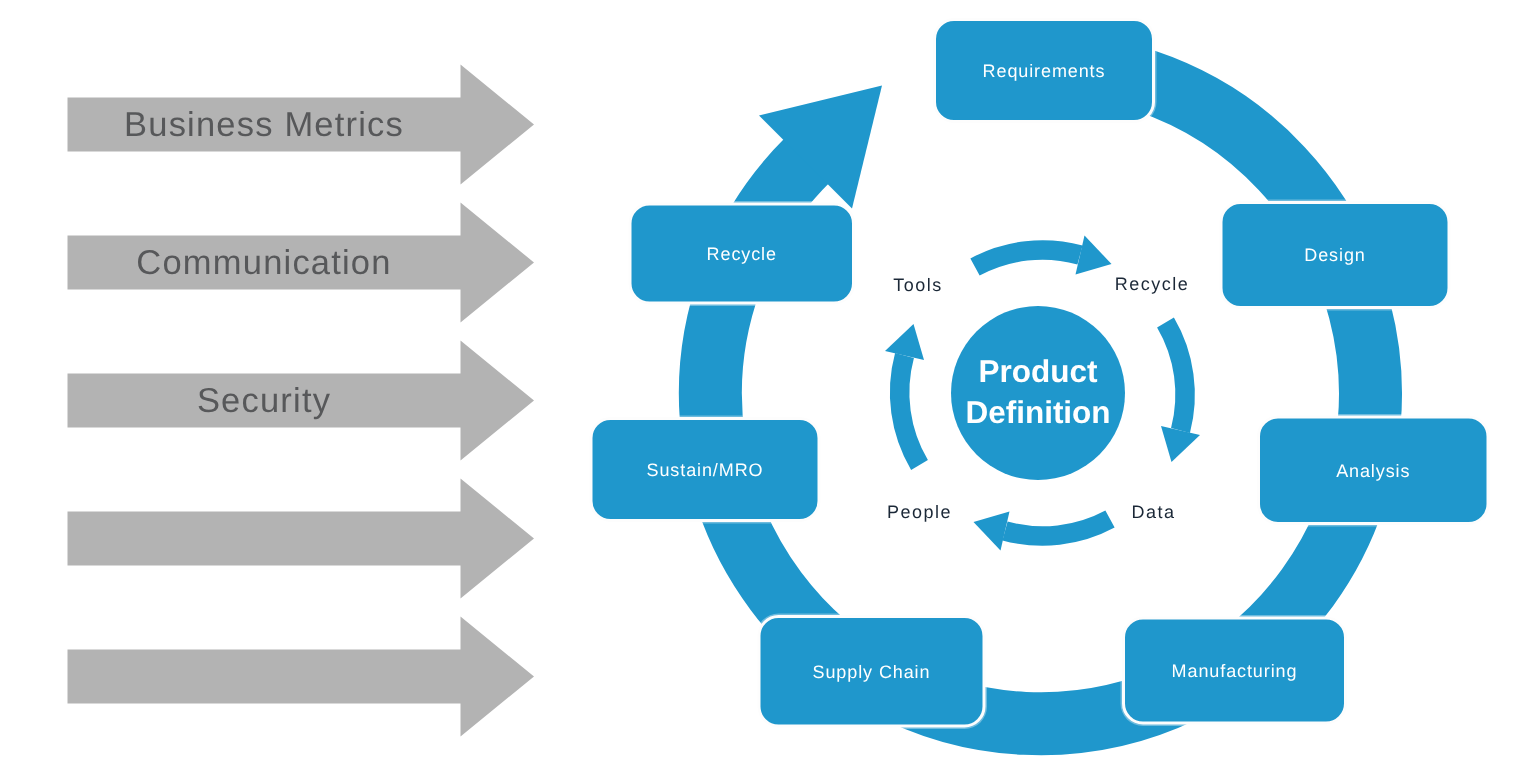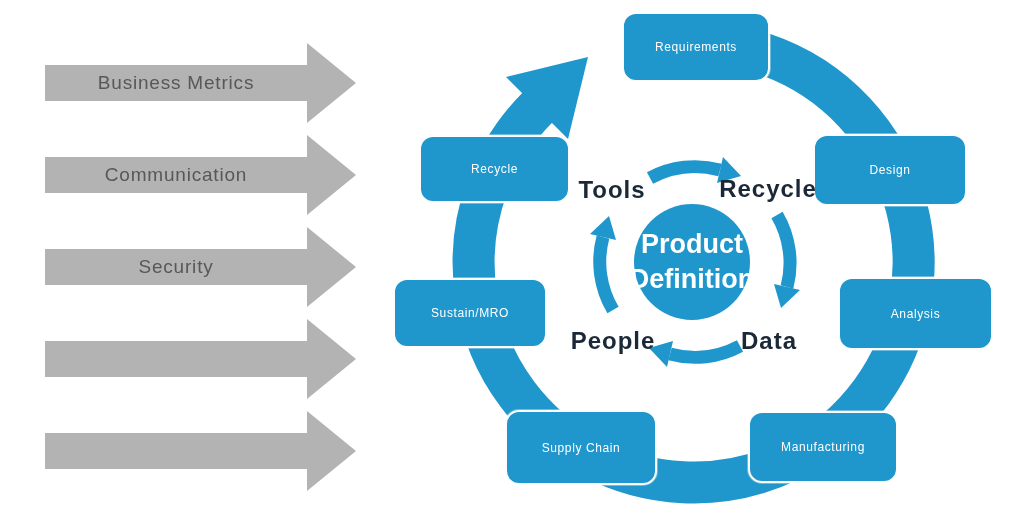"Business Metrics" .input-label { font-size: 19px -> 23px }
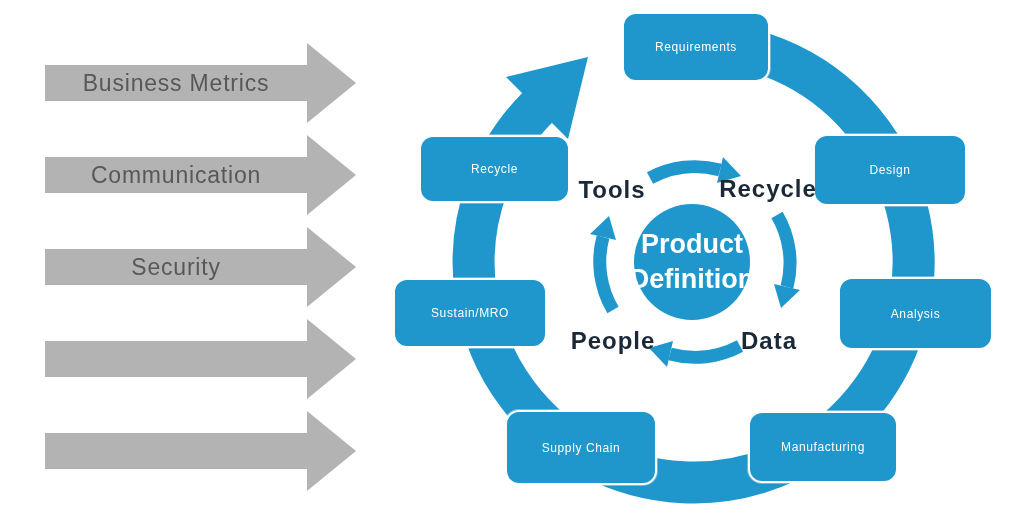"Tools" .enabler { font-size: 24px -> 12px; font-weight: 700 -> 400 }
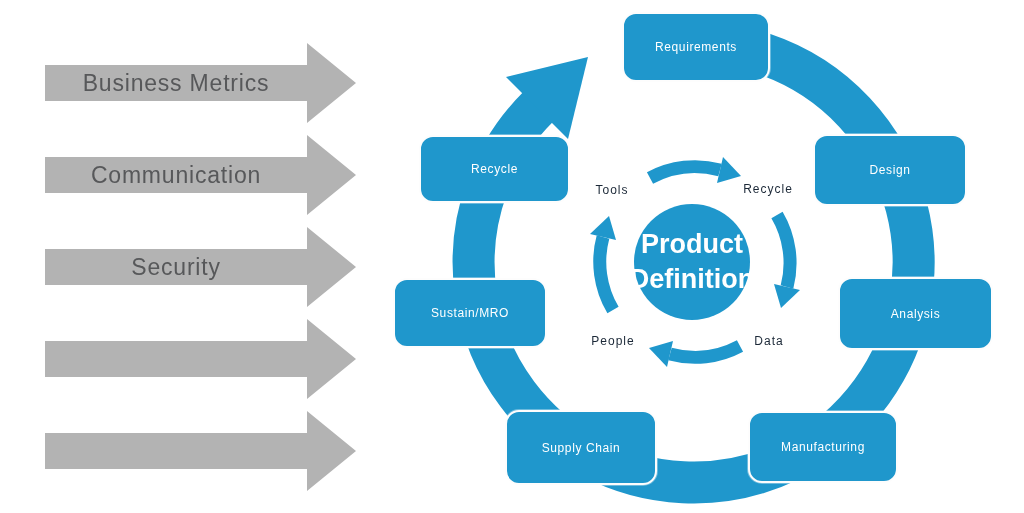"Product" .hub-text { font-size: 27px -> 21px }
